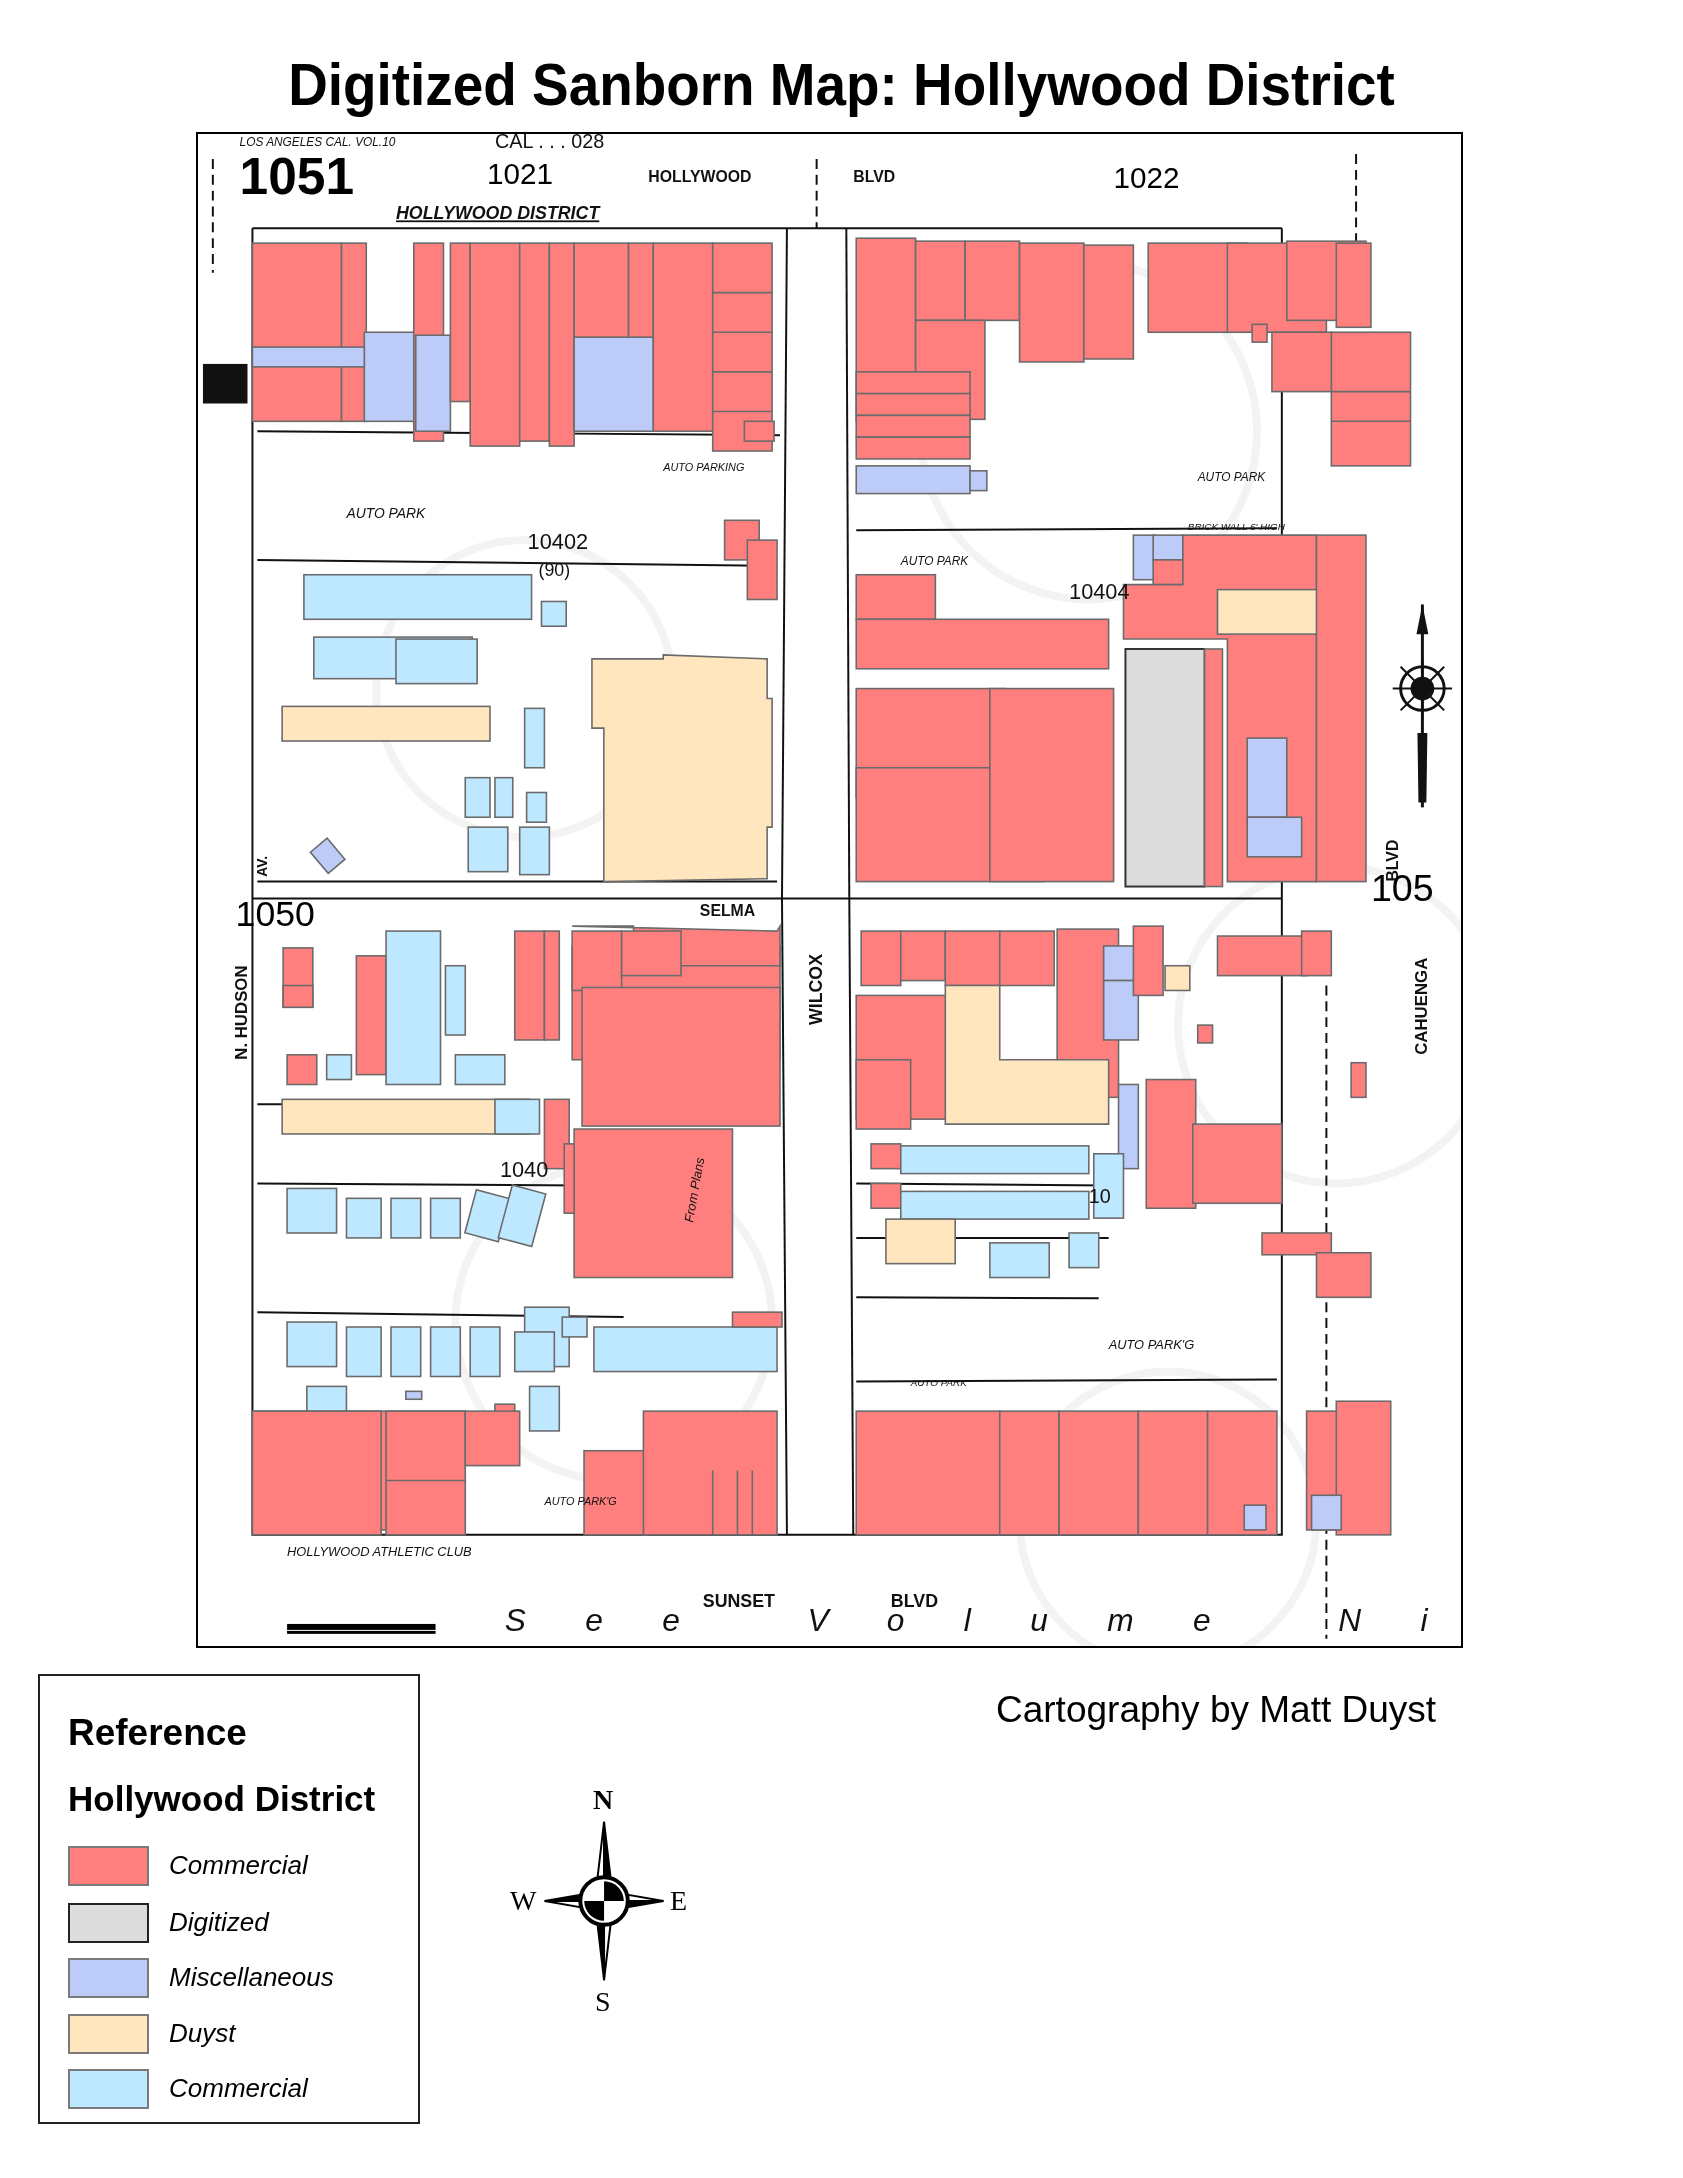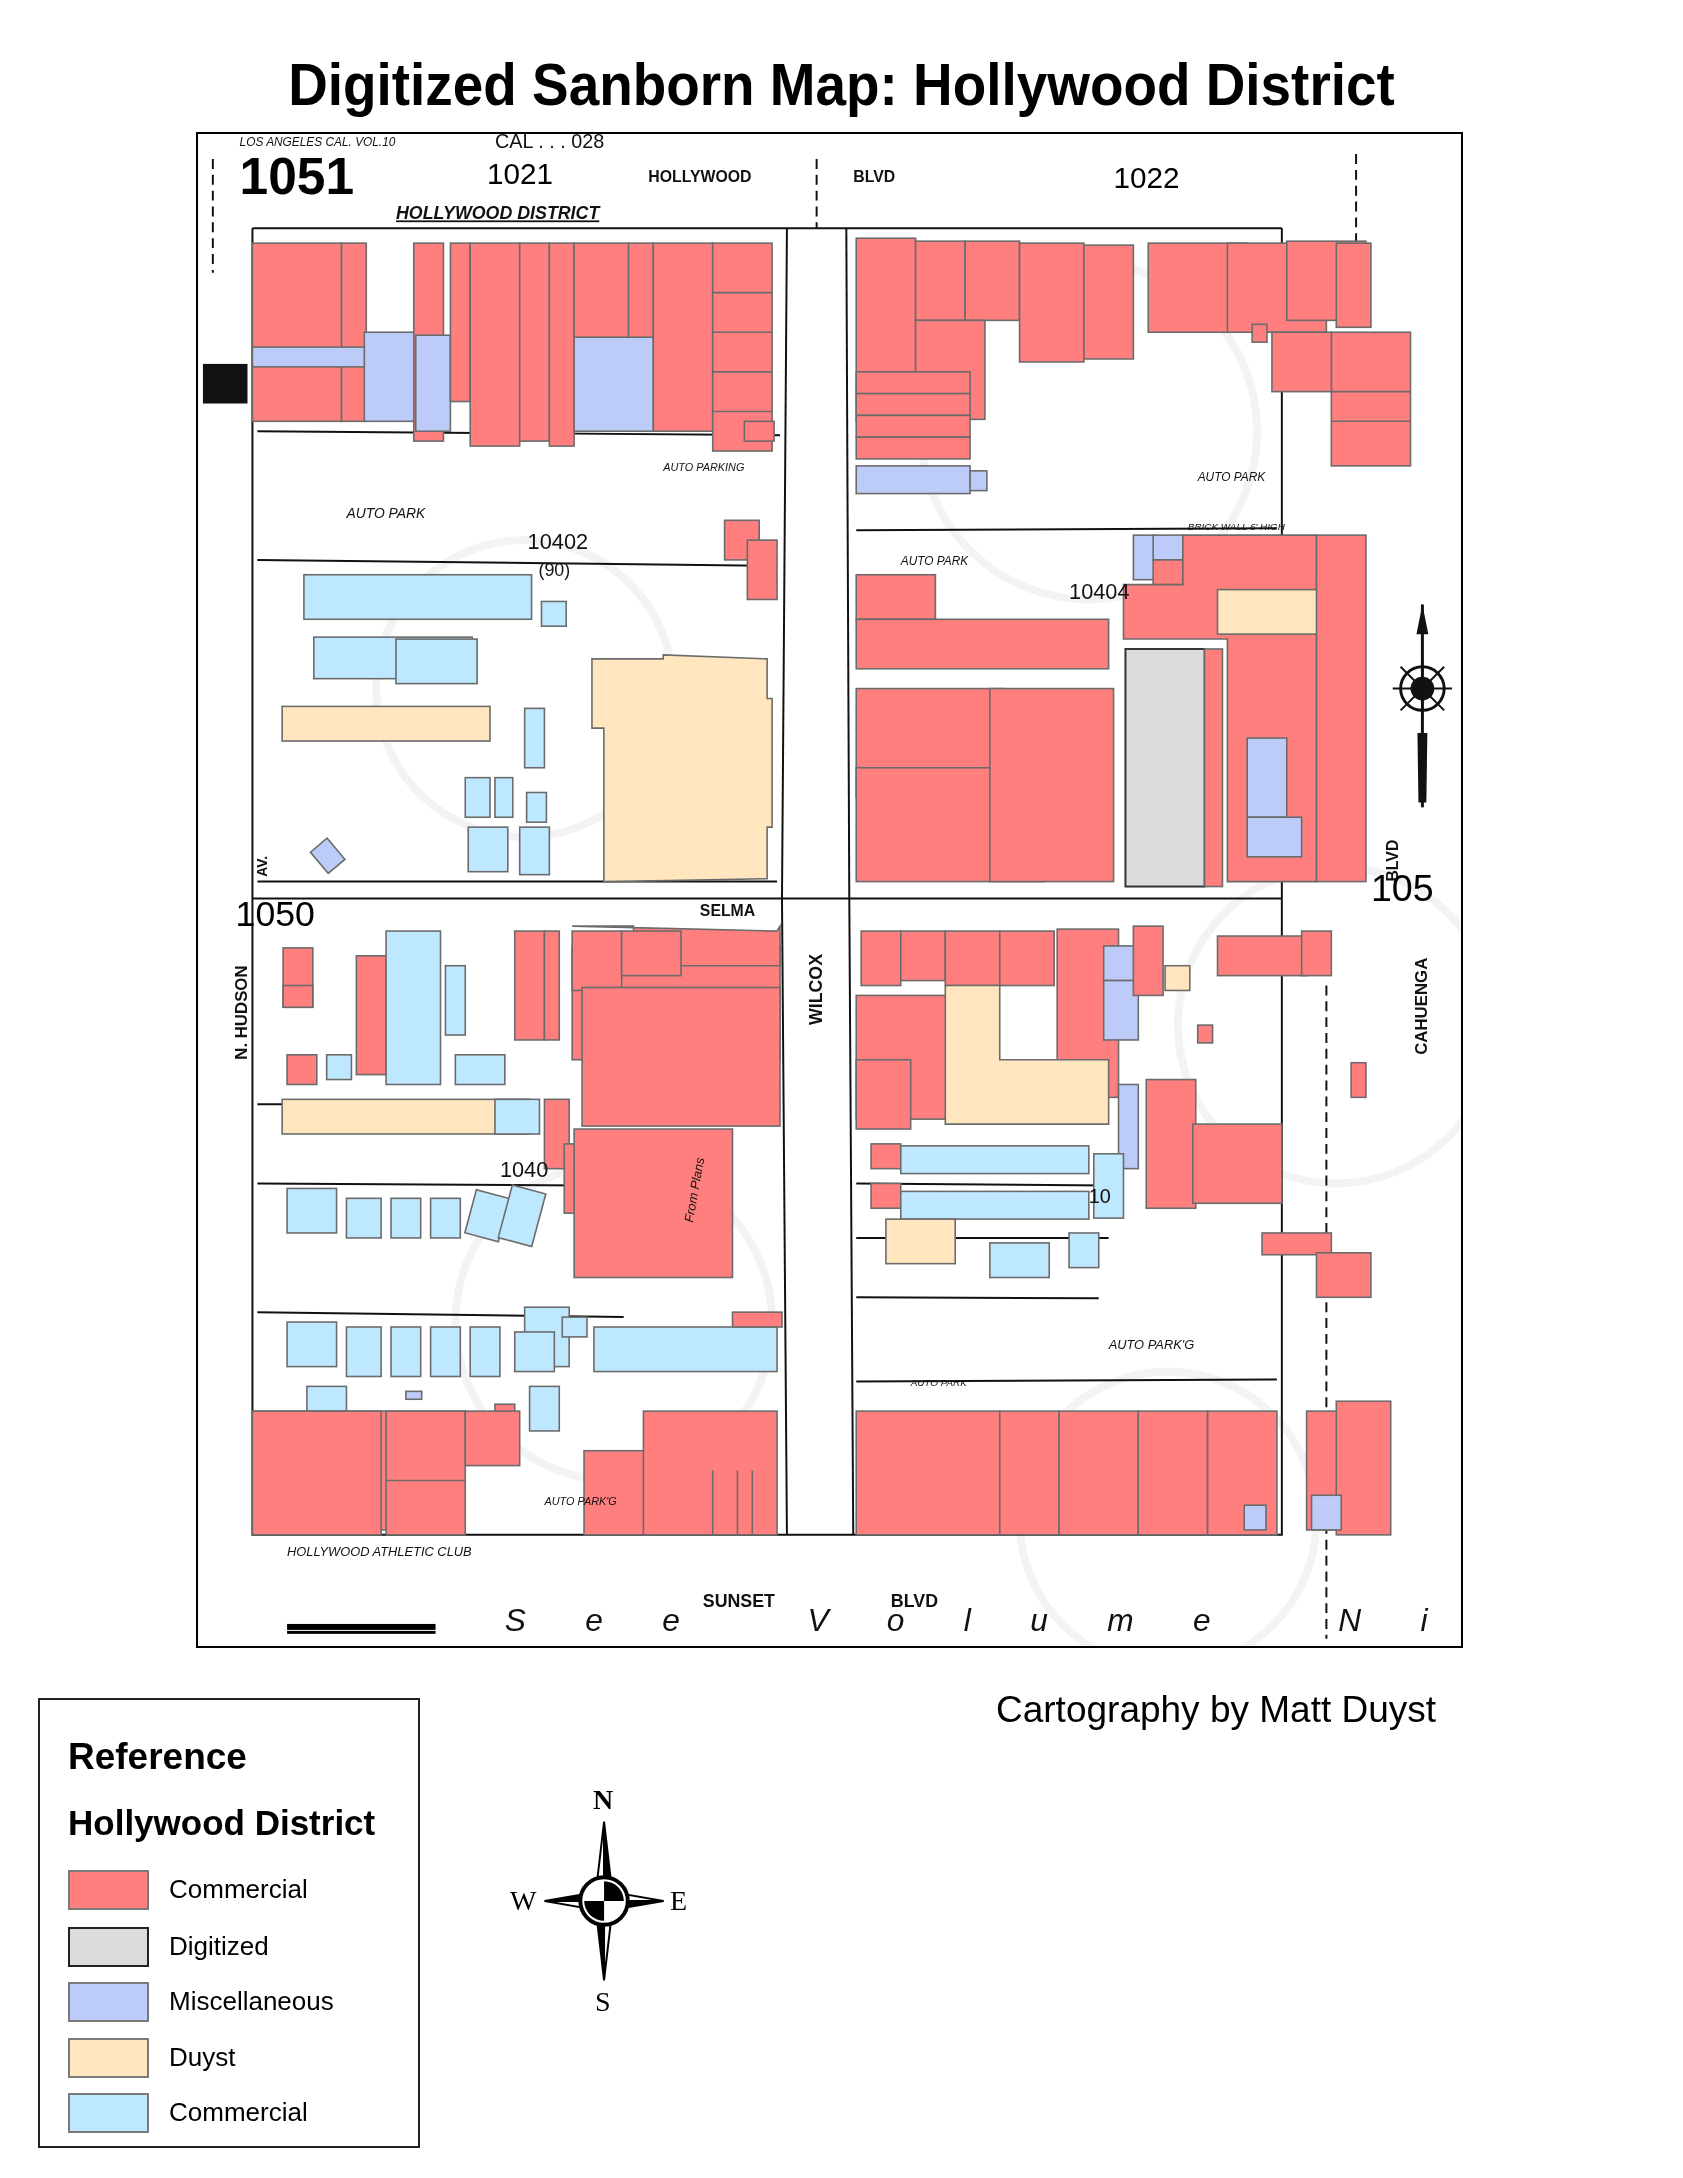"Reference" .legend { margin-top: 24px -> none }
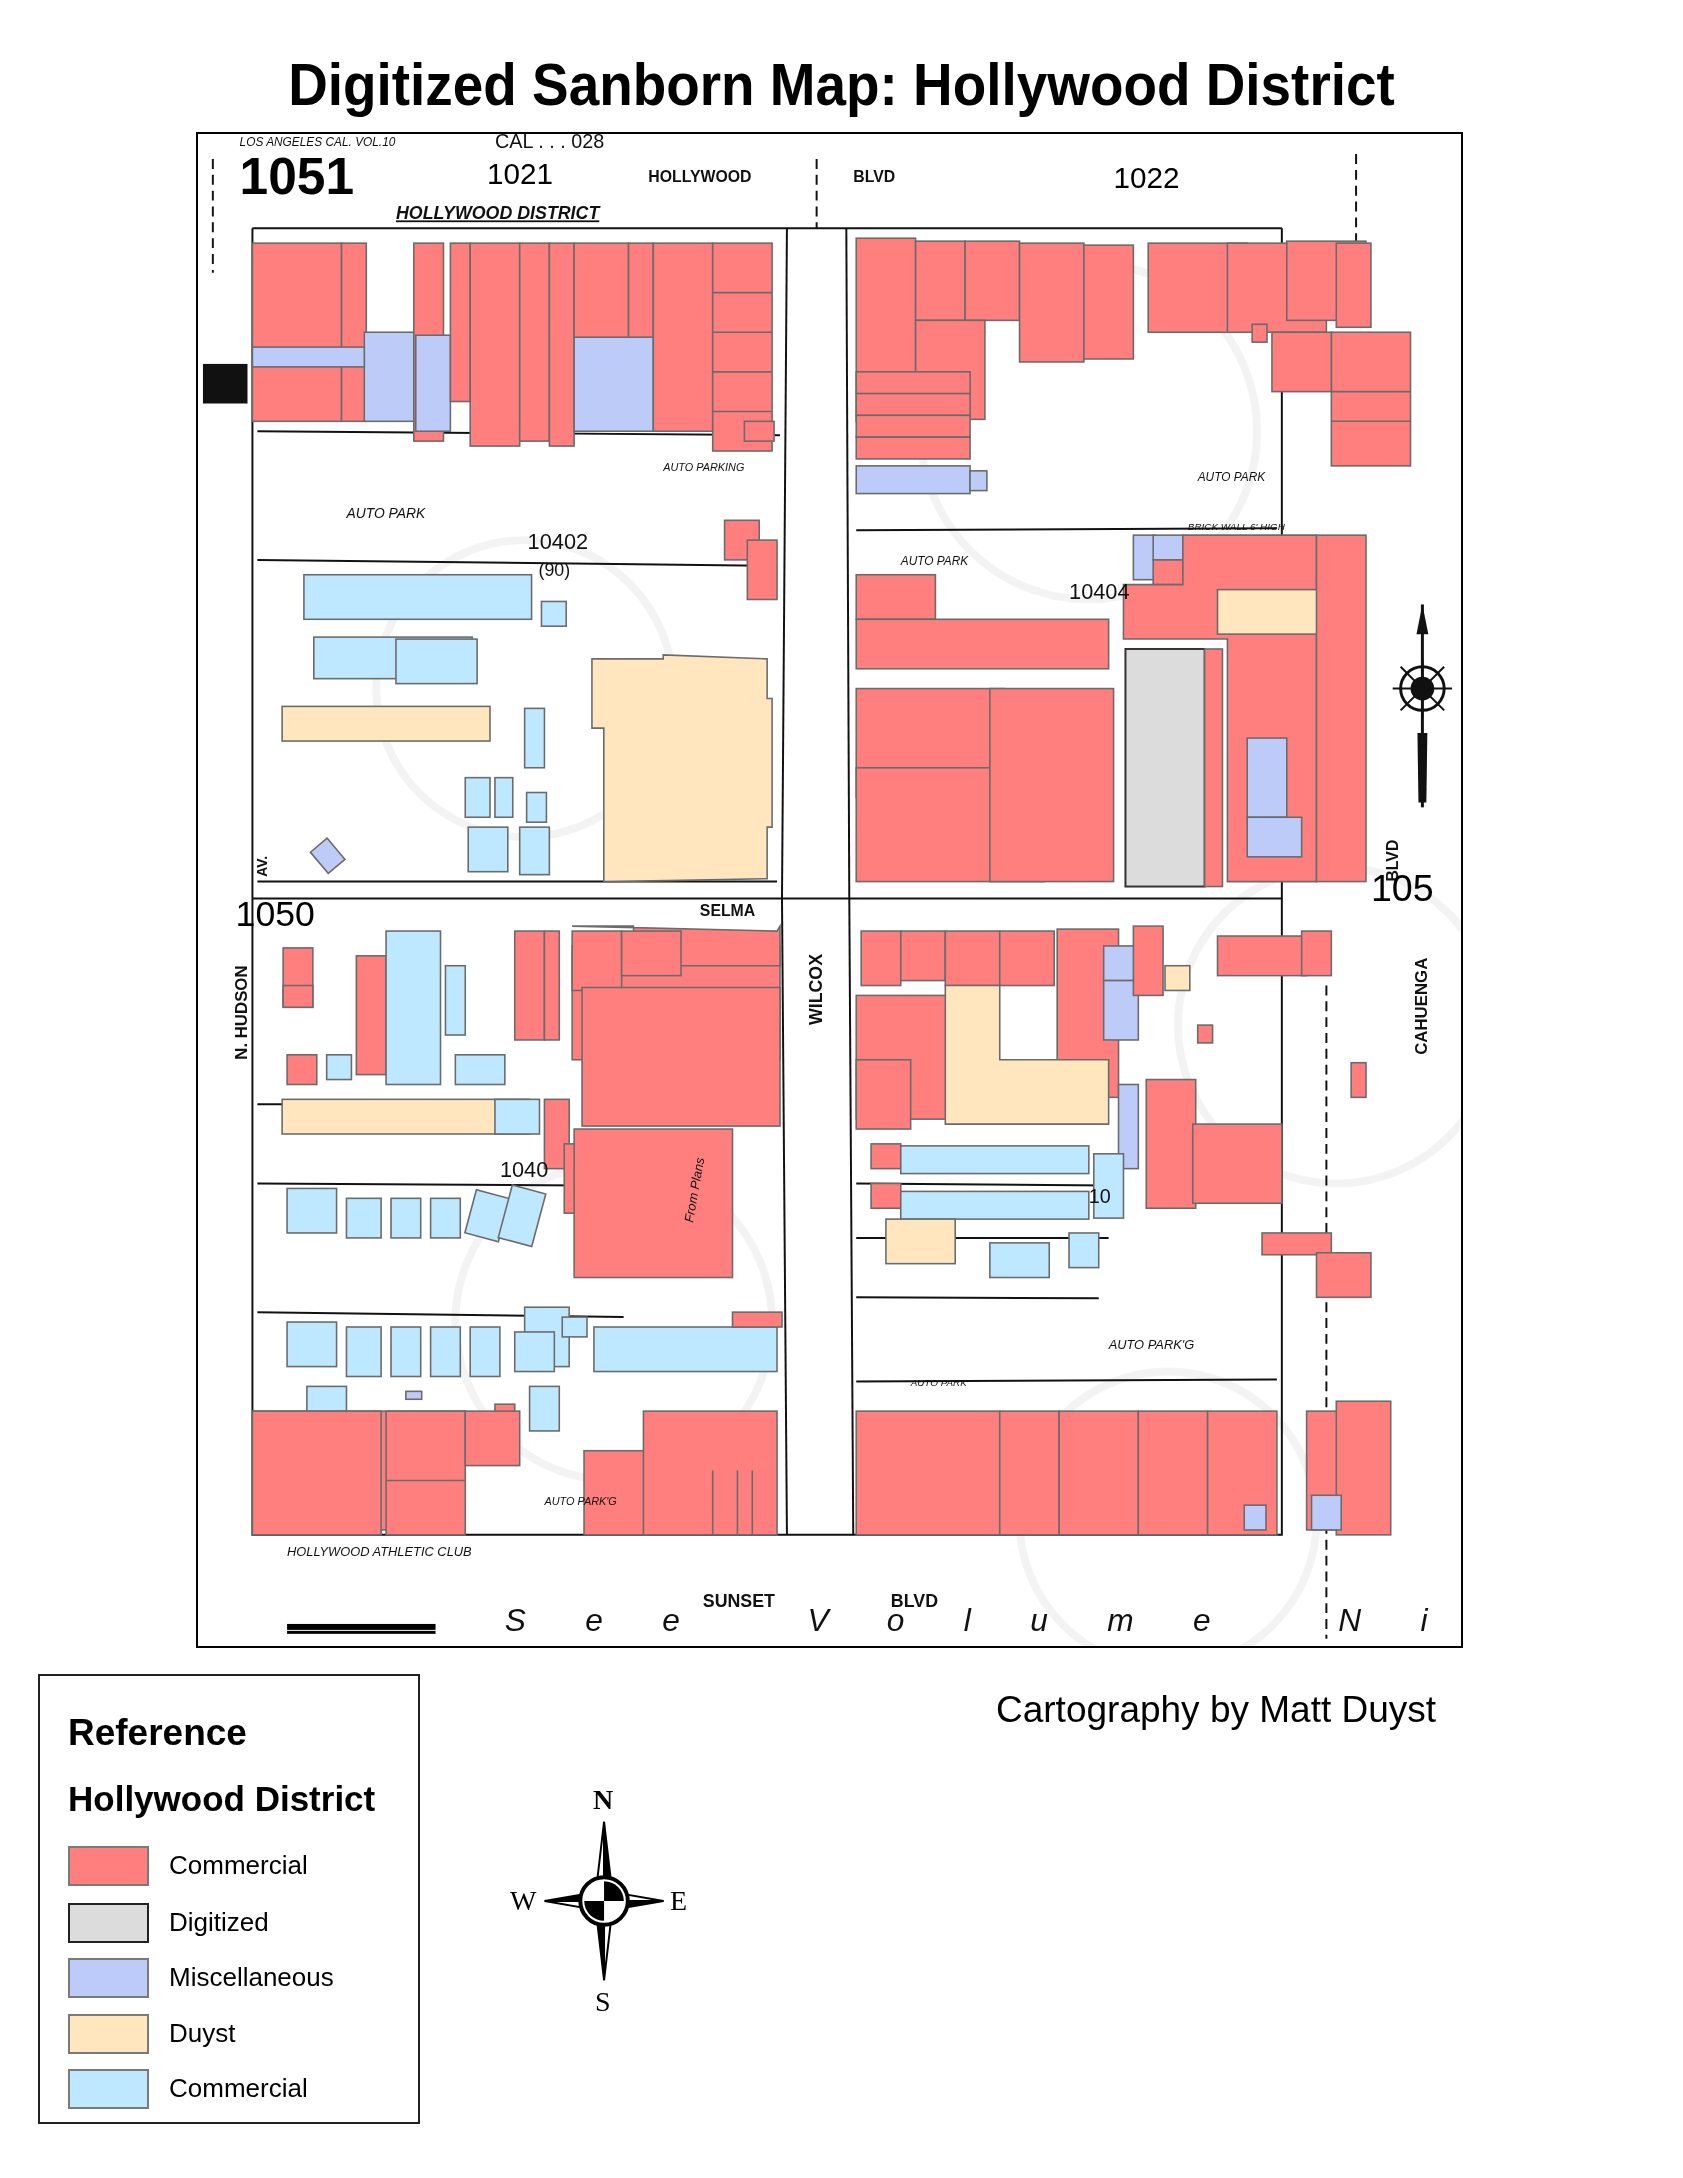"Commercial" .legend .lbl { font-style: none -> italic }
